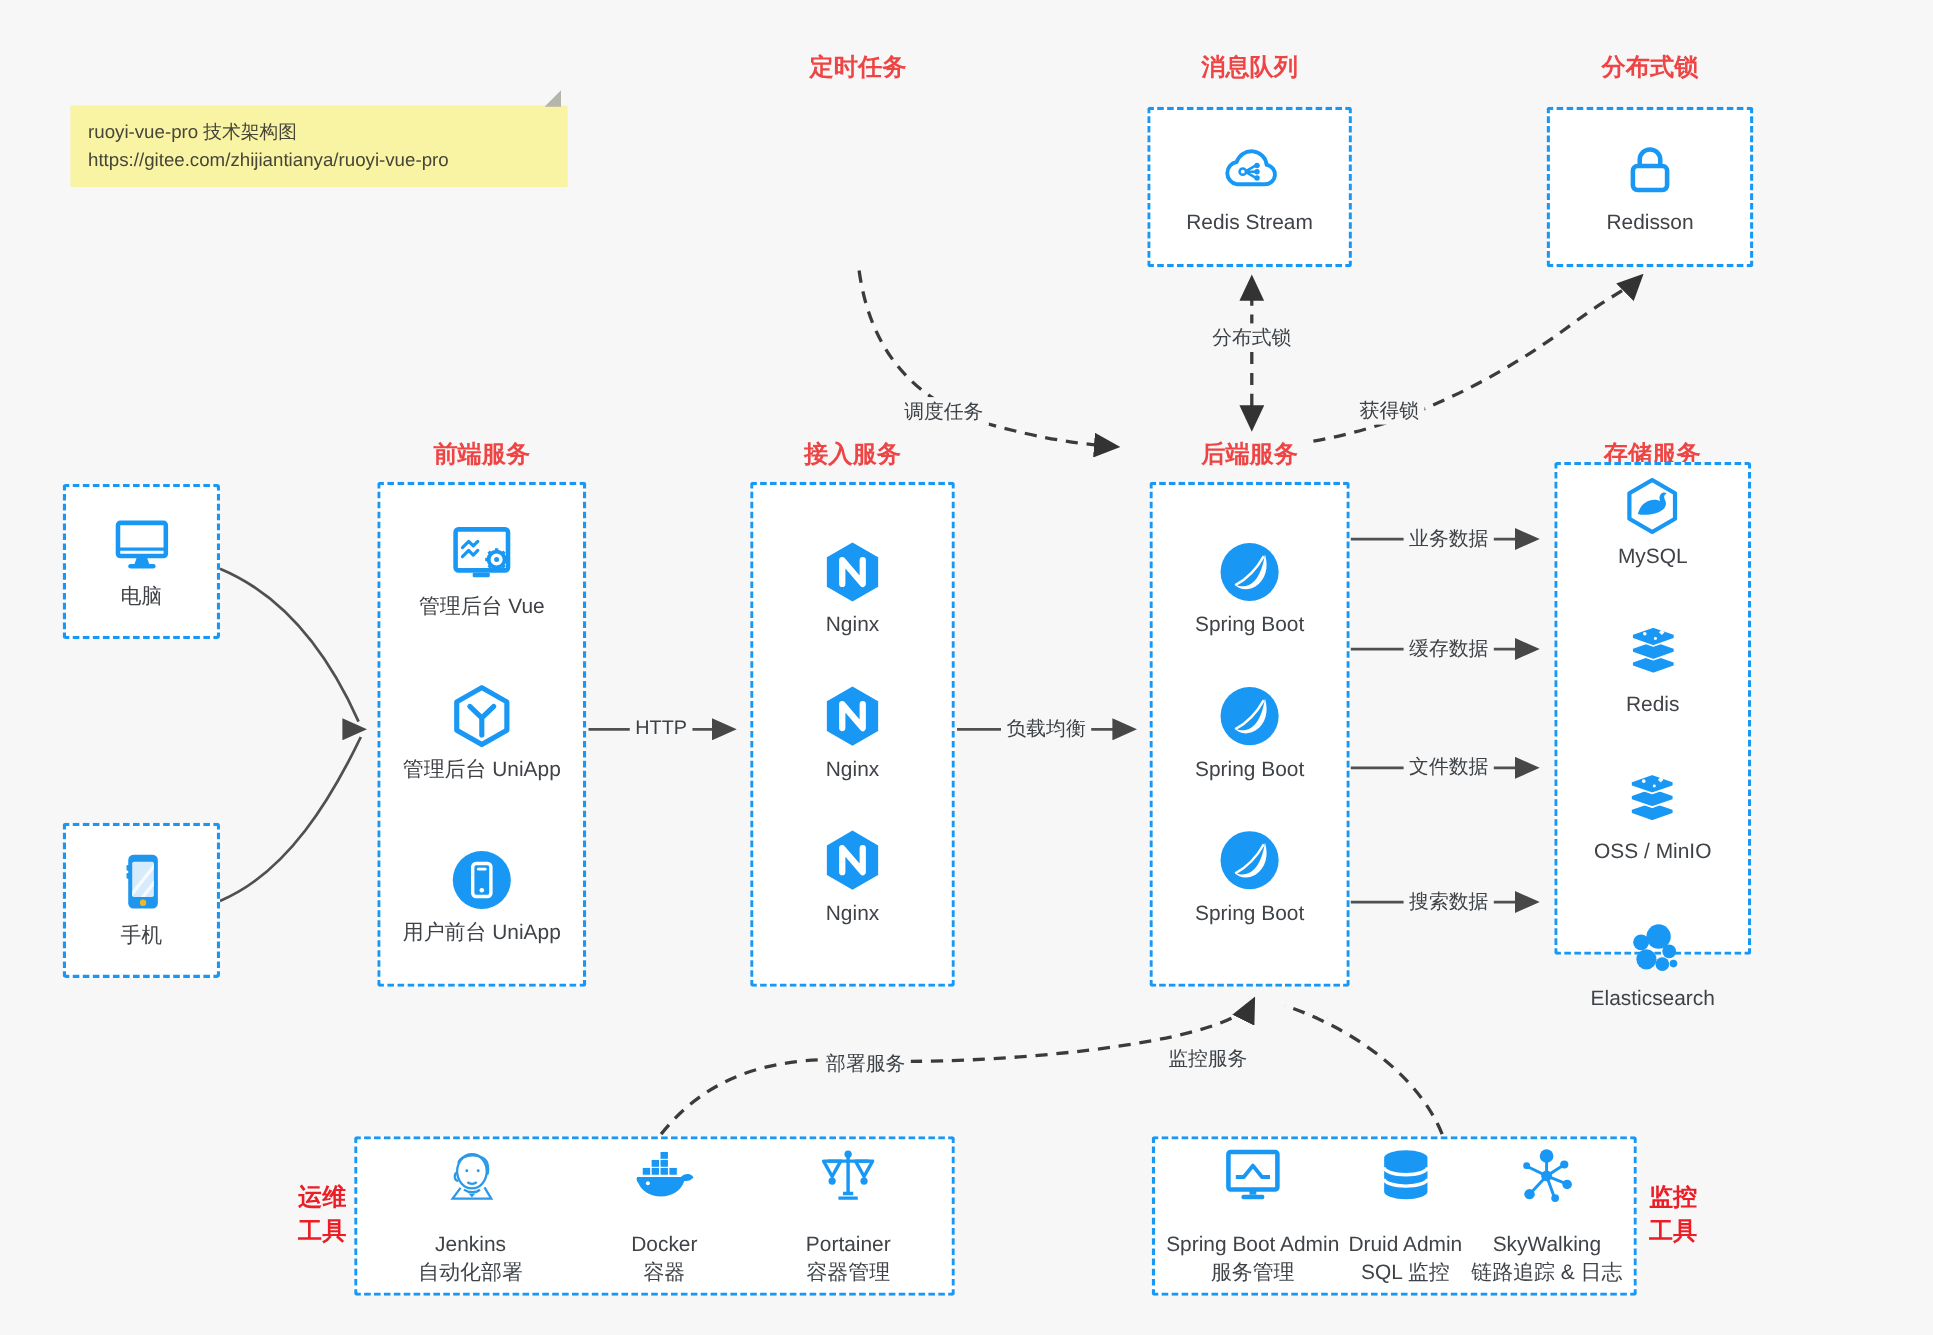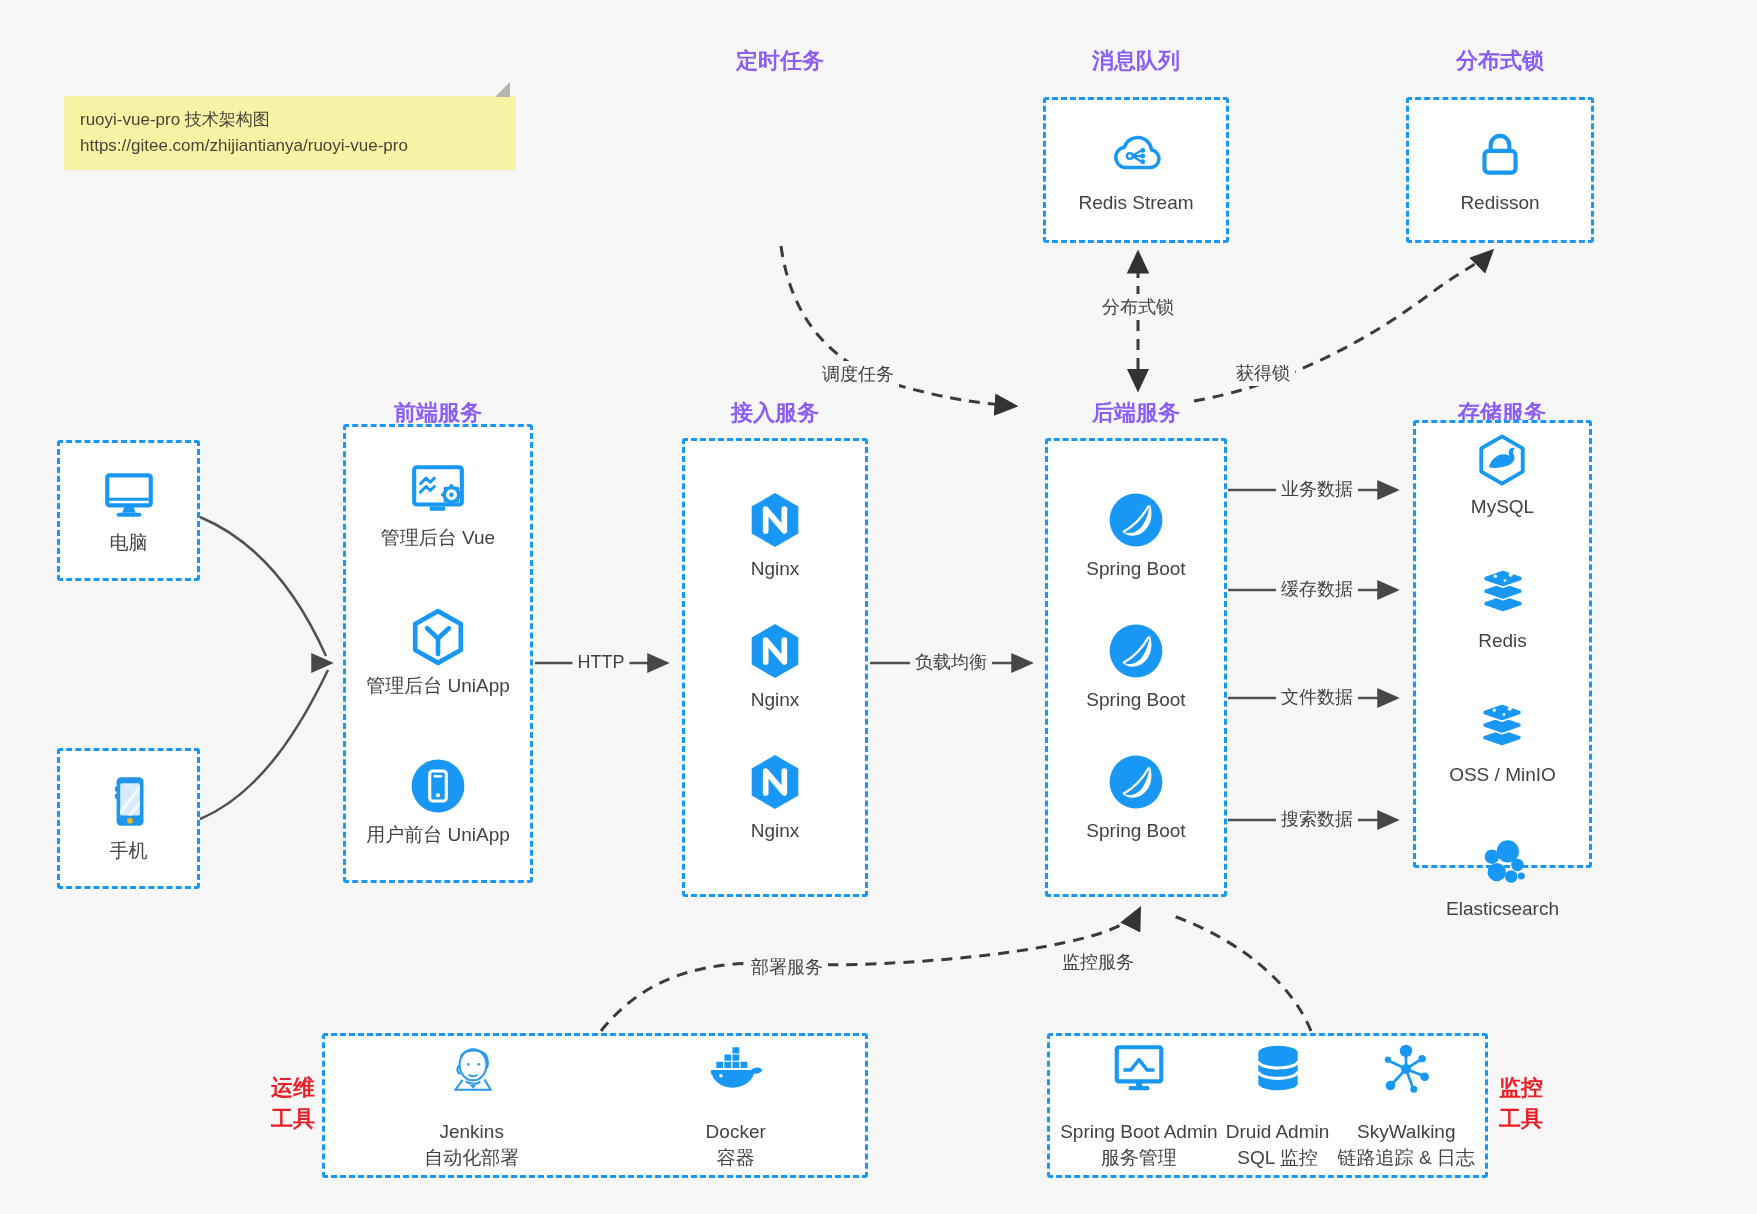"定时任务" .title { color: #8b5cf6 -> #ef4444 }
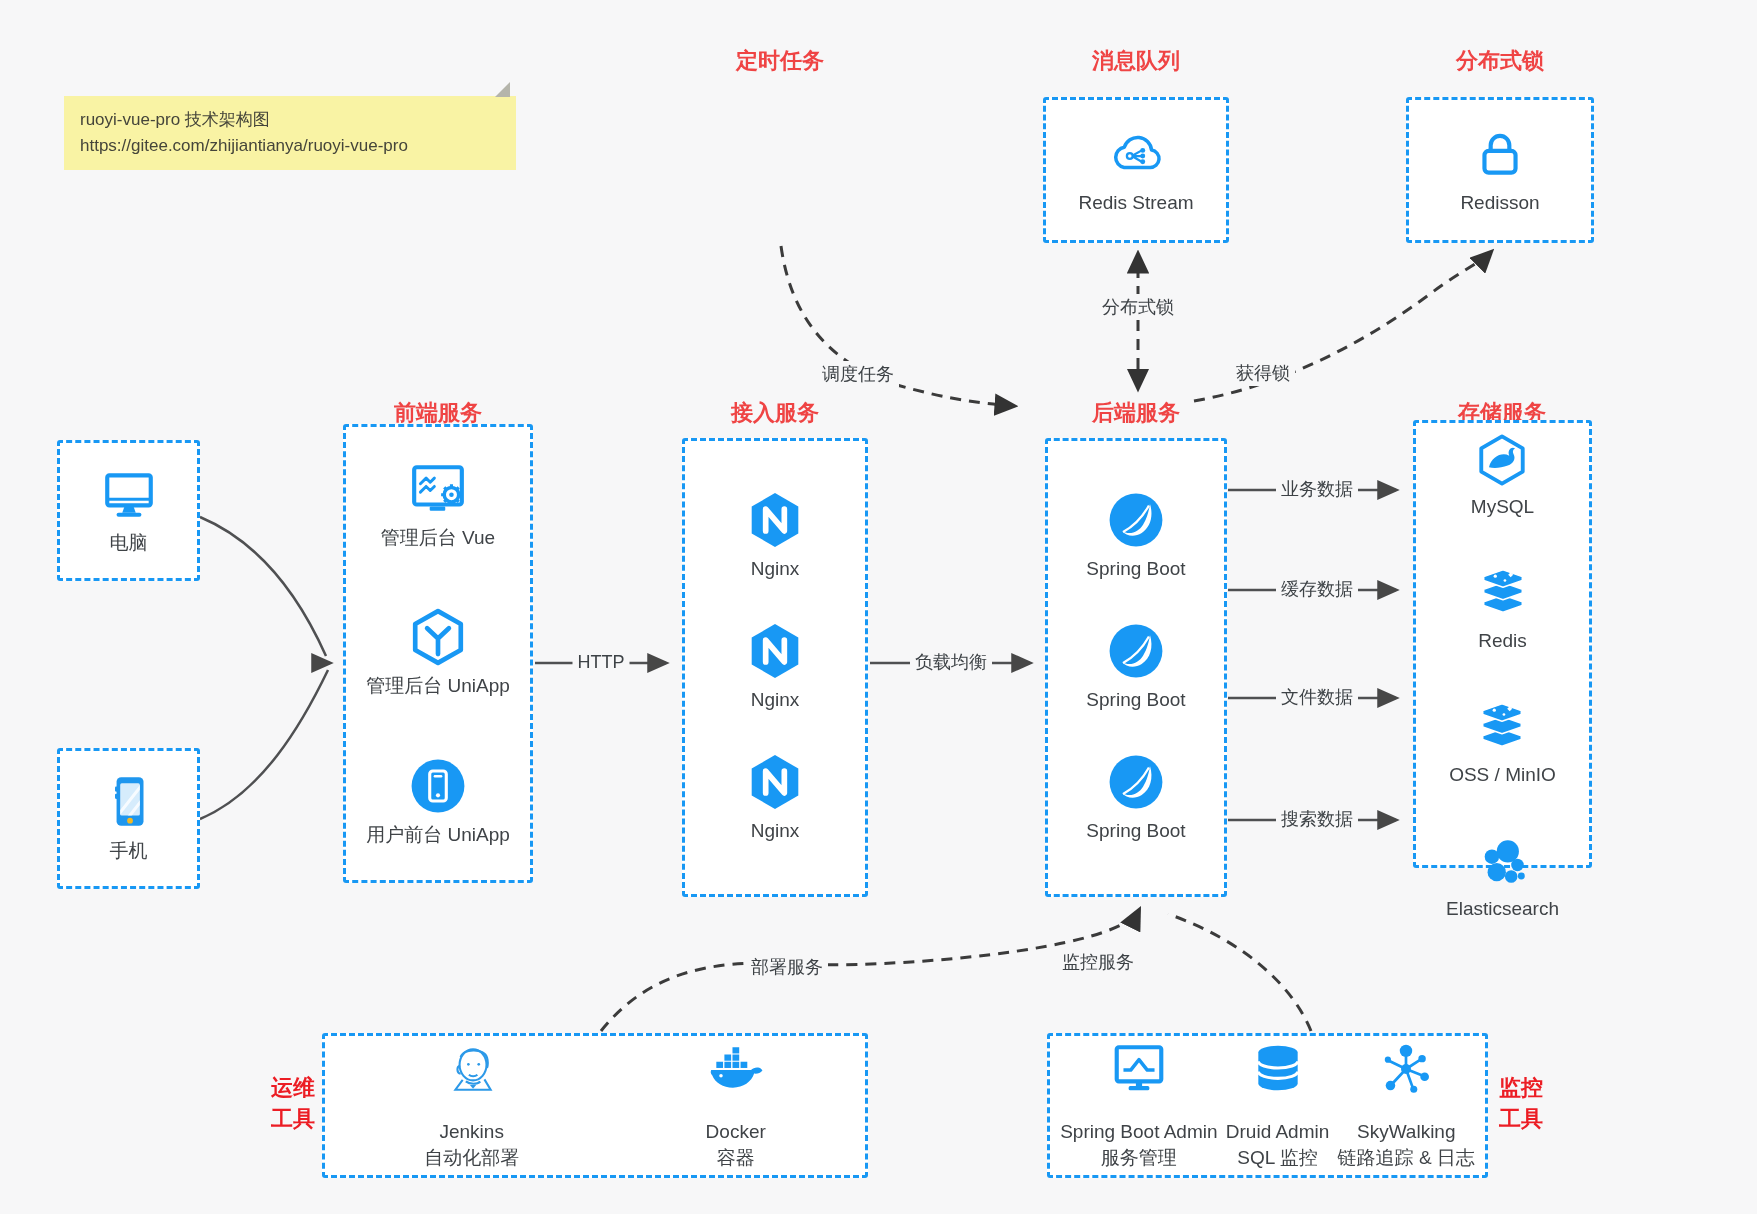"管理后台 Vue" div.box { top: 424px -> 438px }
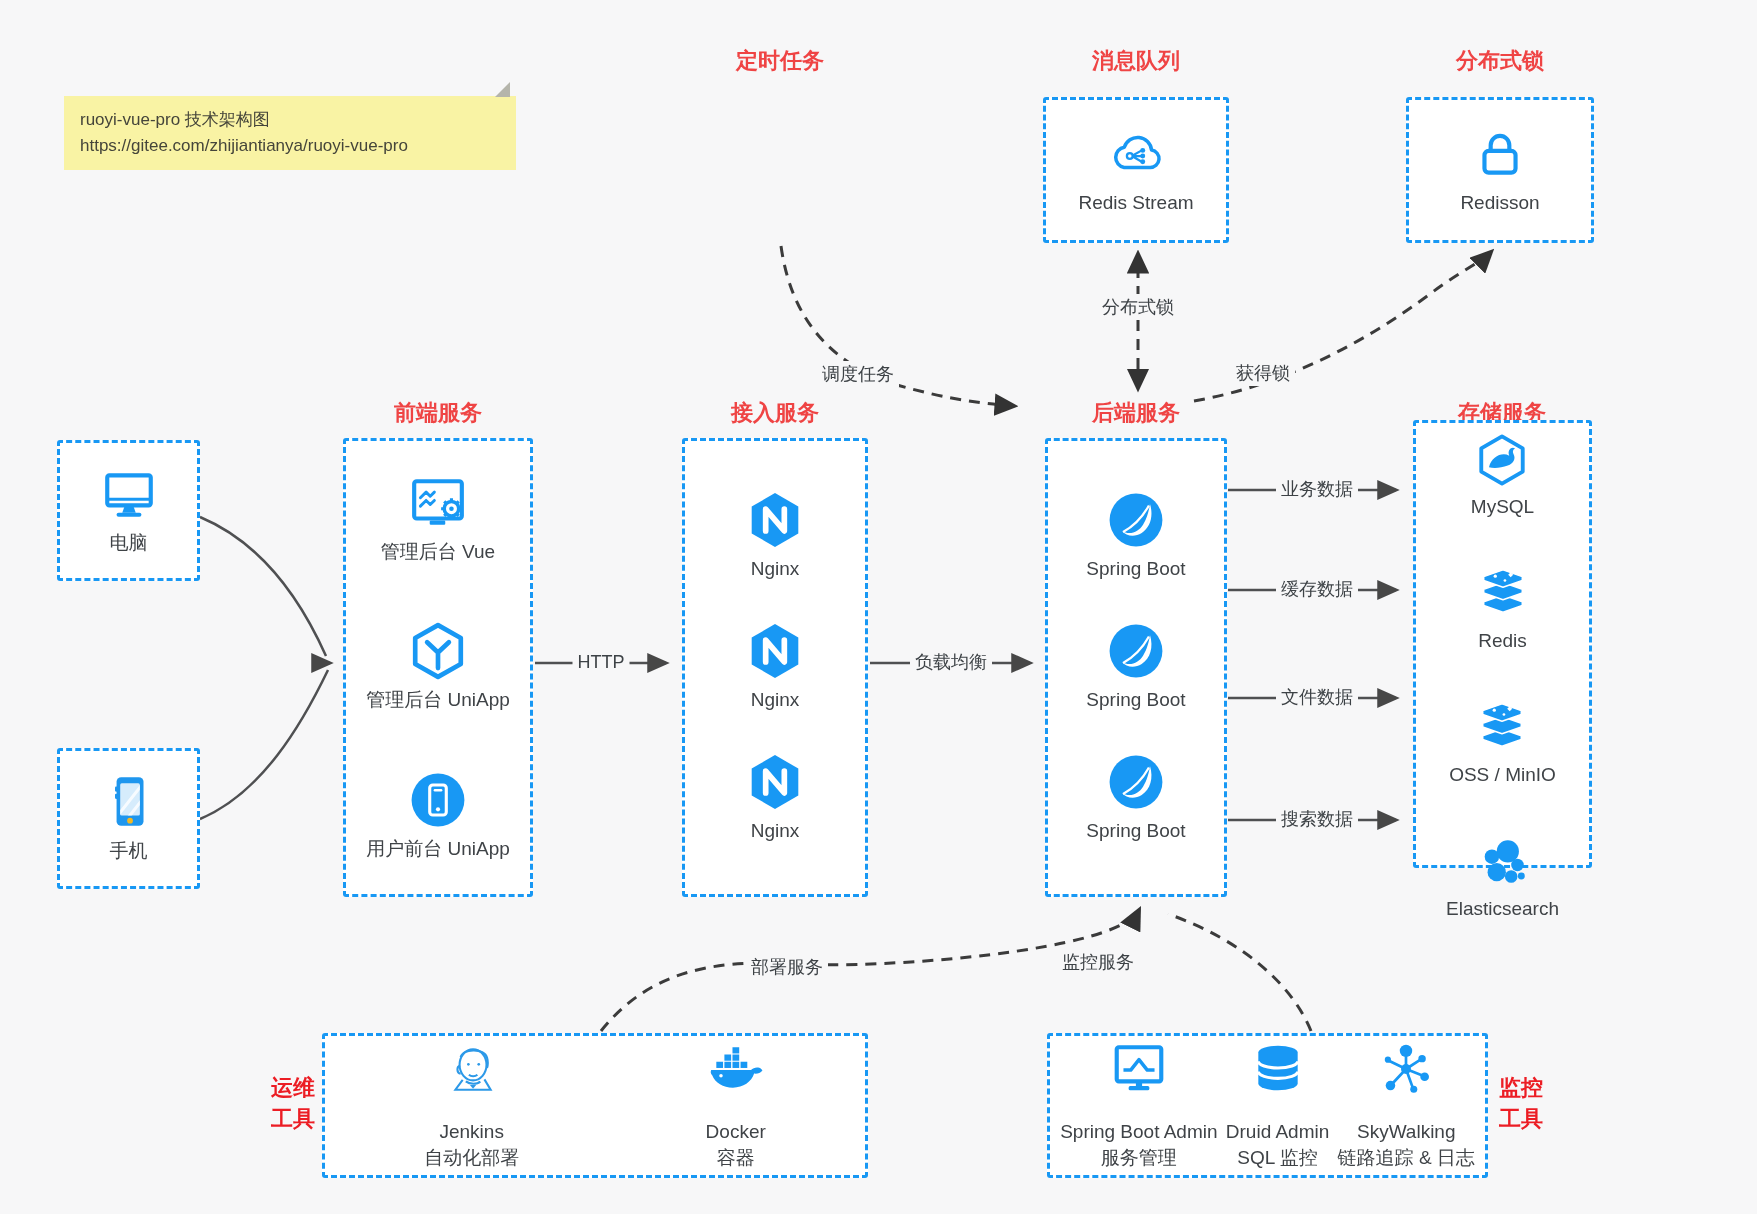"Portainer" div.item { html: none -> <div> <svg> <use></use> </svg> <div> <div>Portainer</div> <div>容器管理</div> </div> </div> }
